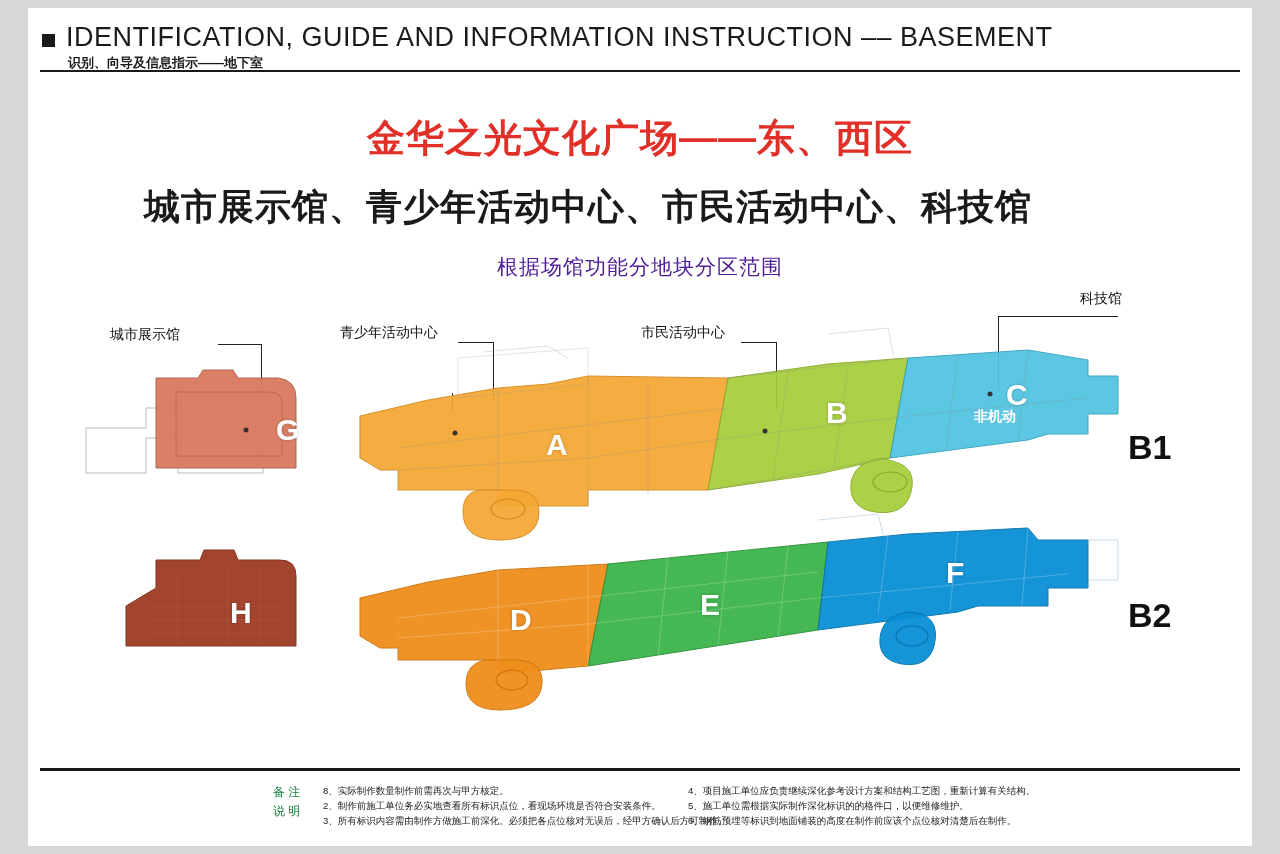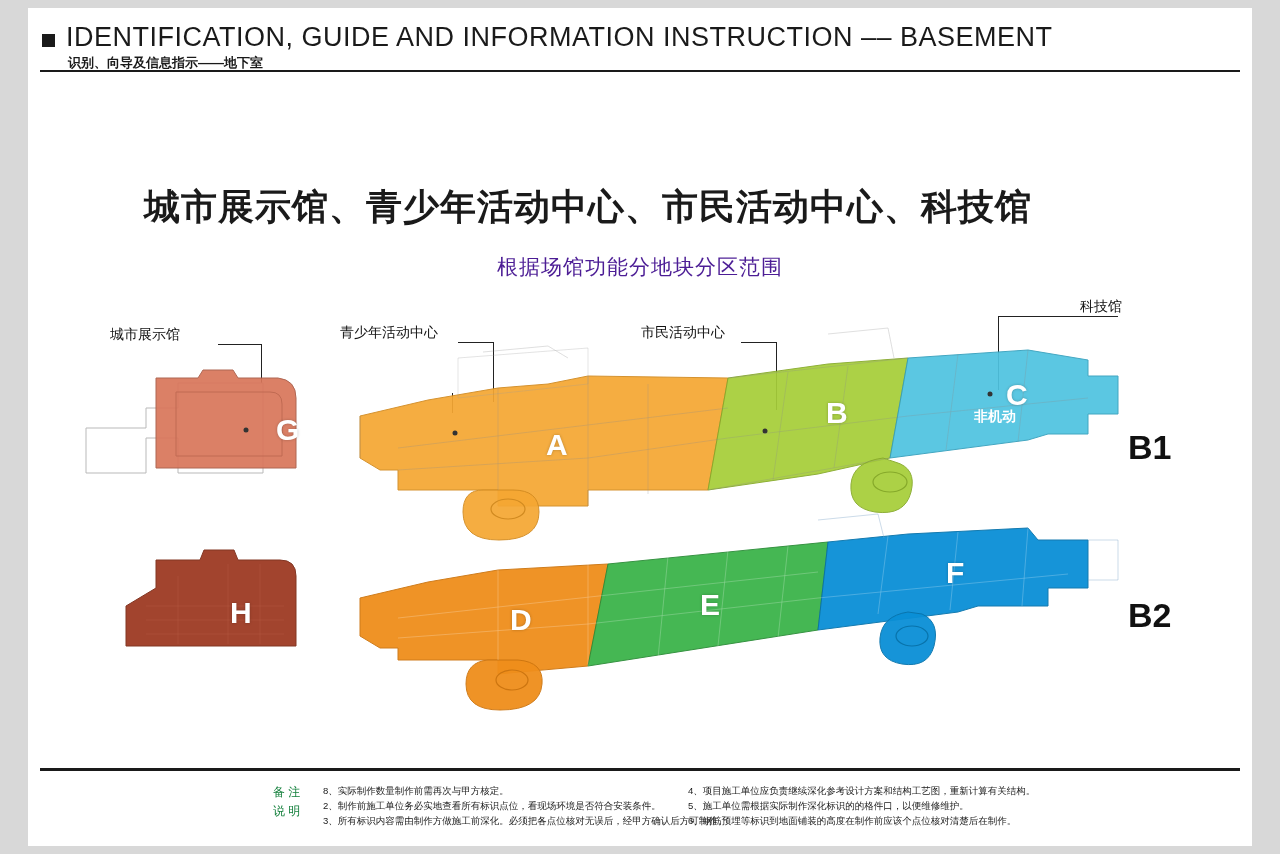"金华之光文化广场——东、西区" div.title-red { html: none -> <div>金华之光文化广场——东、西区</div> }
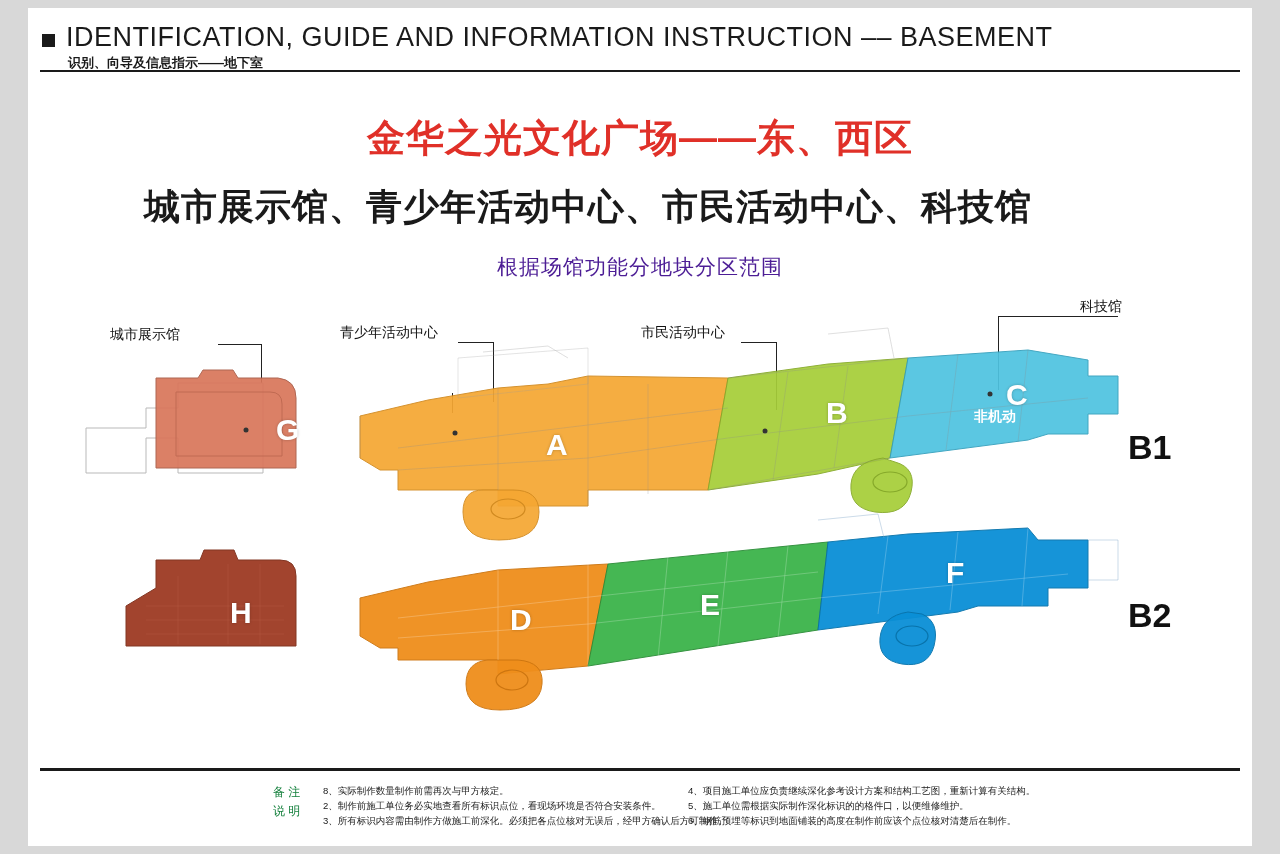"科技馆" div.callout { top: 290px -> 282px }
